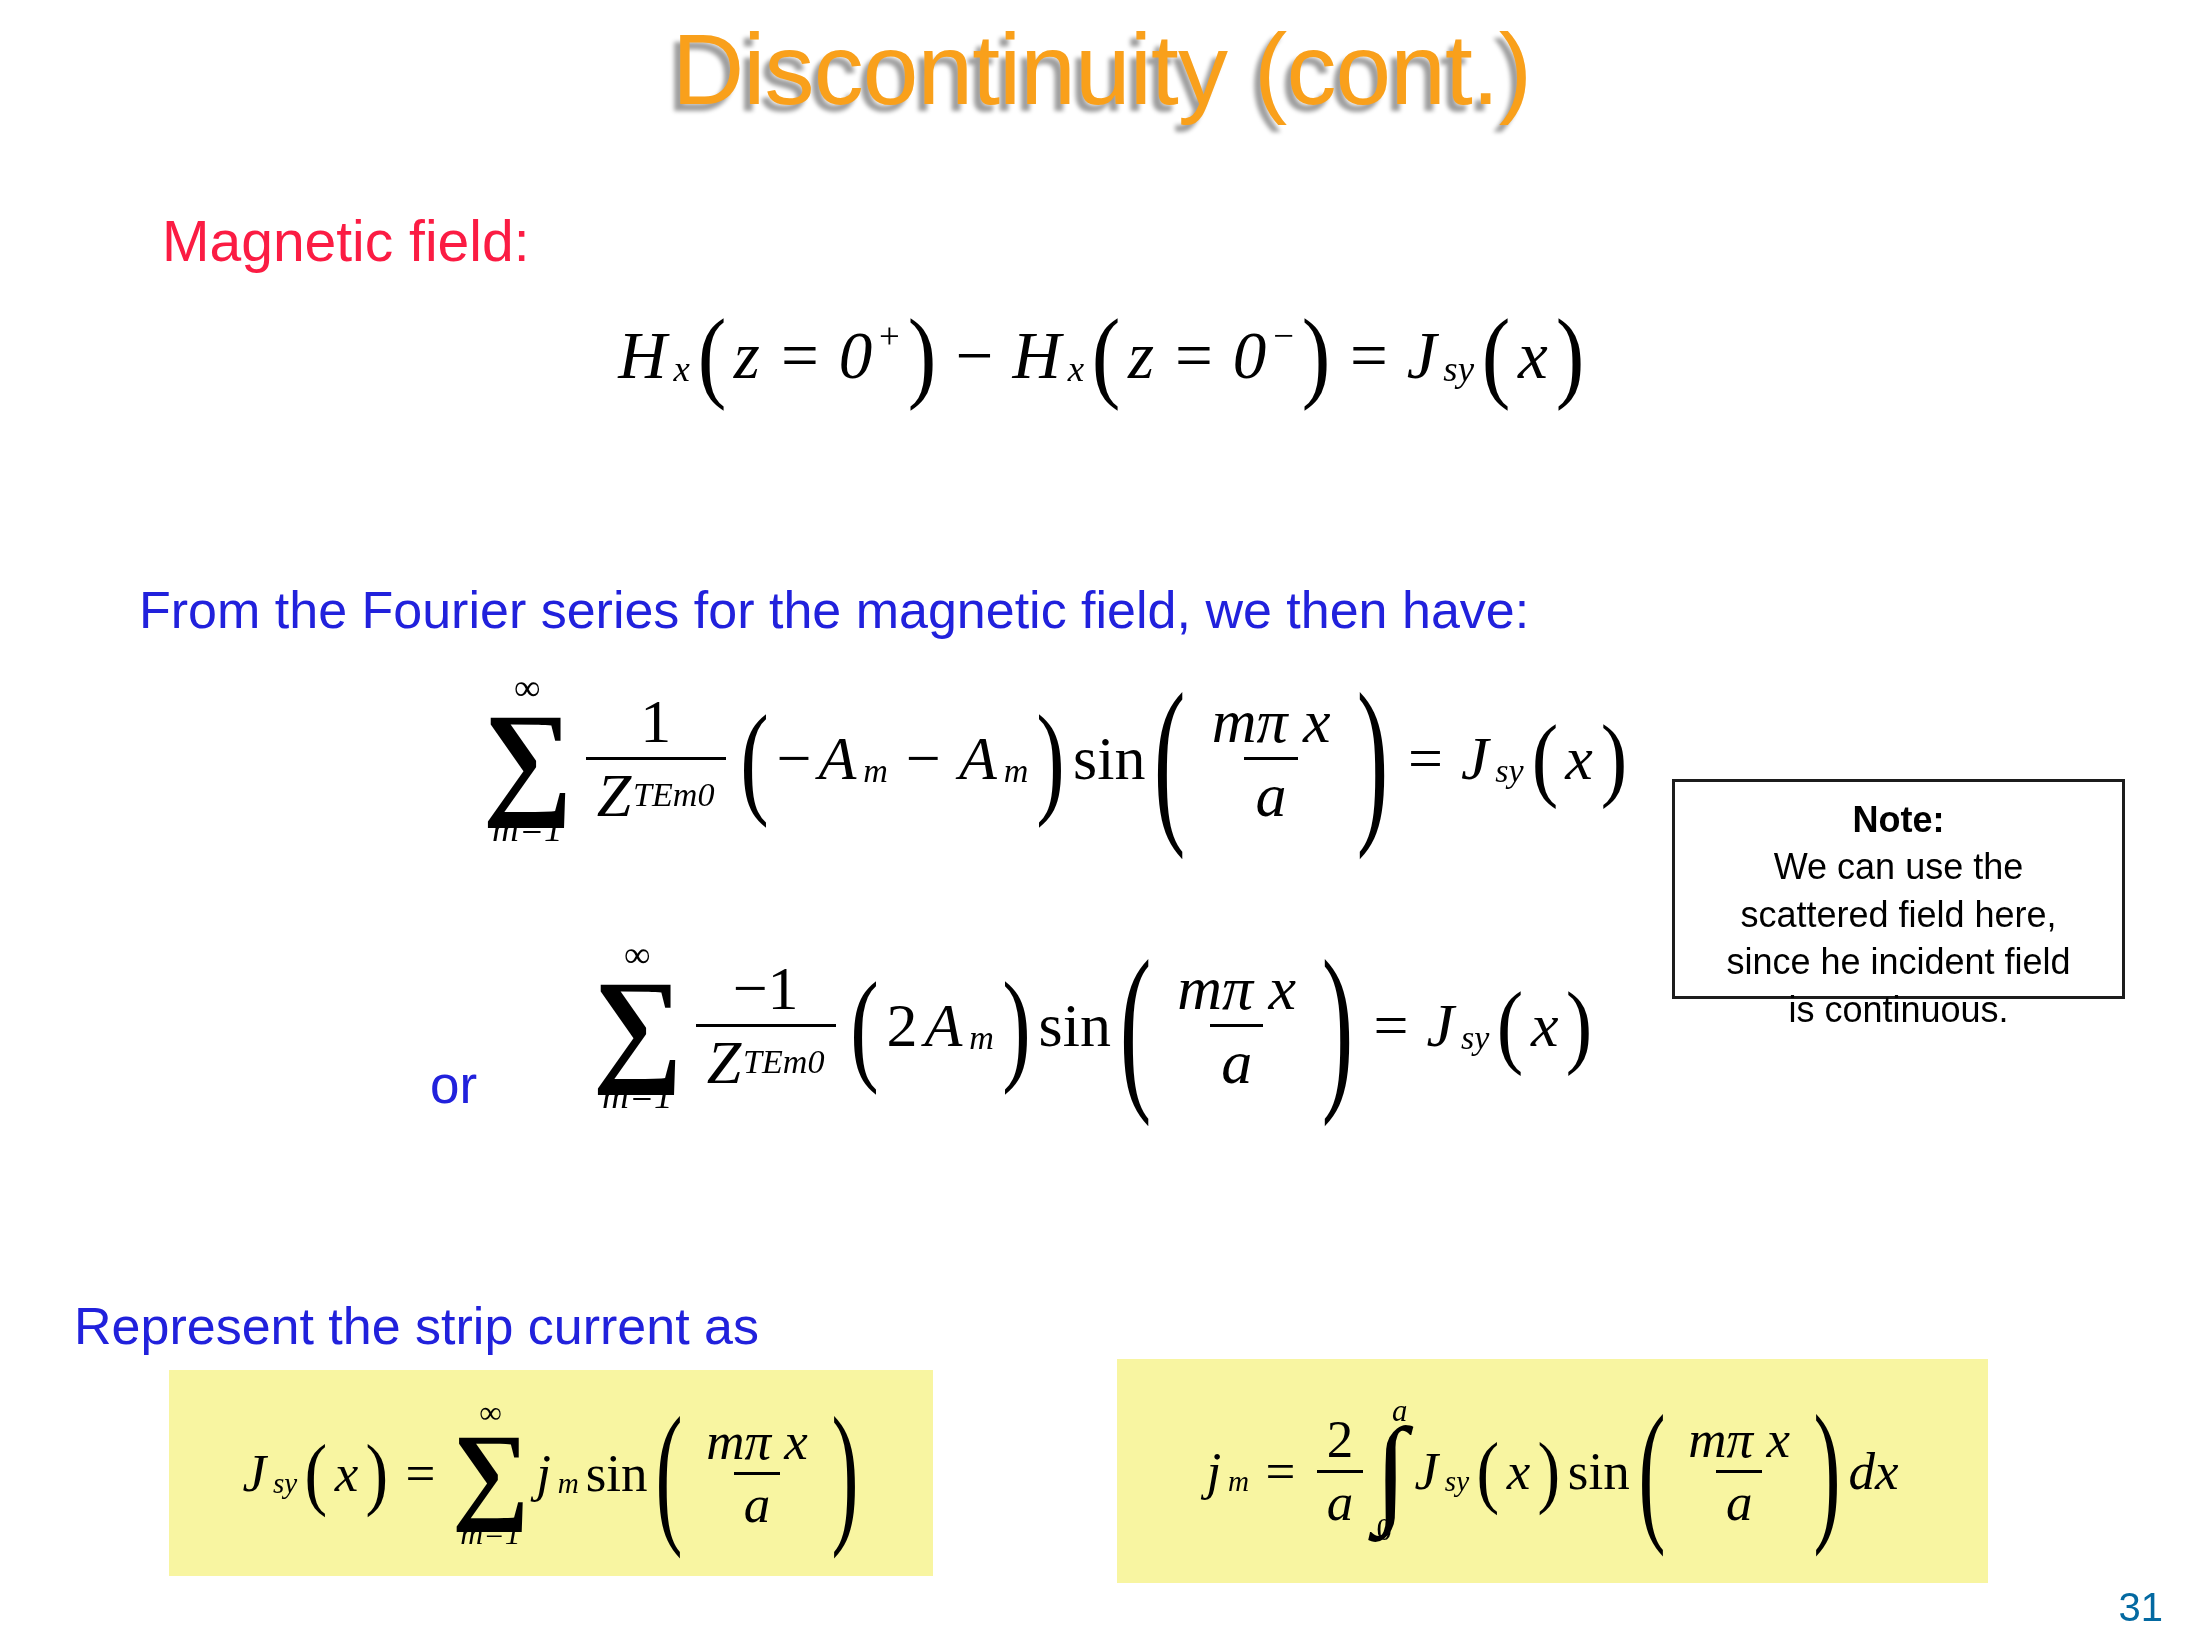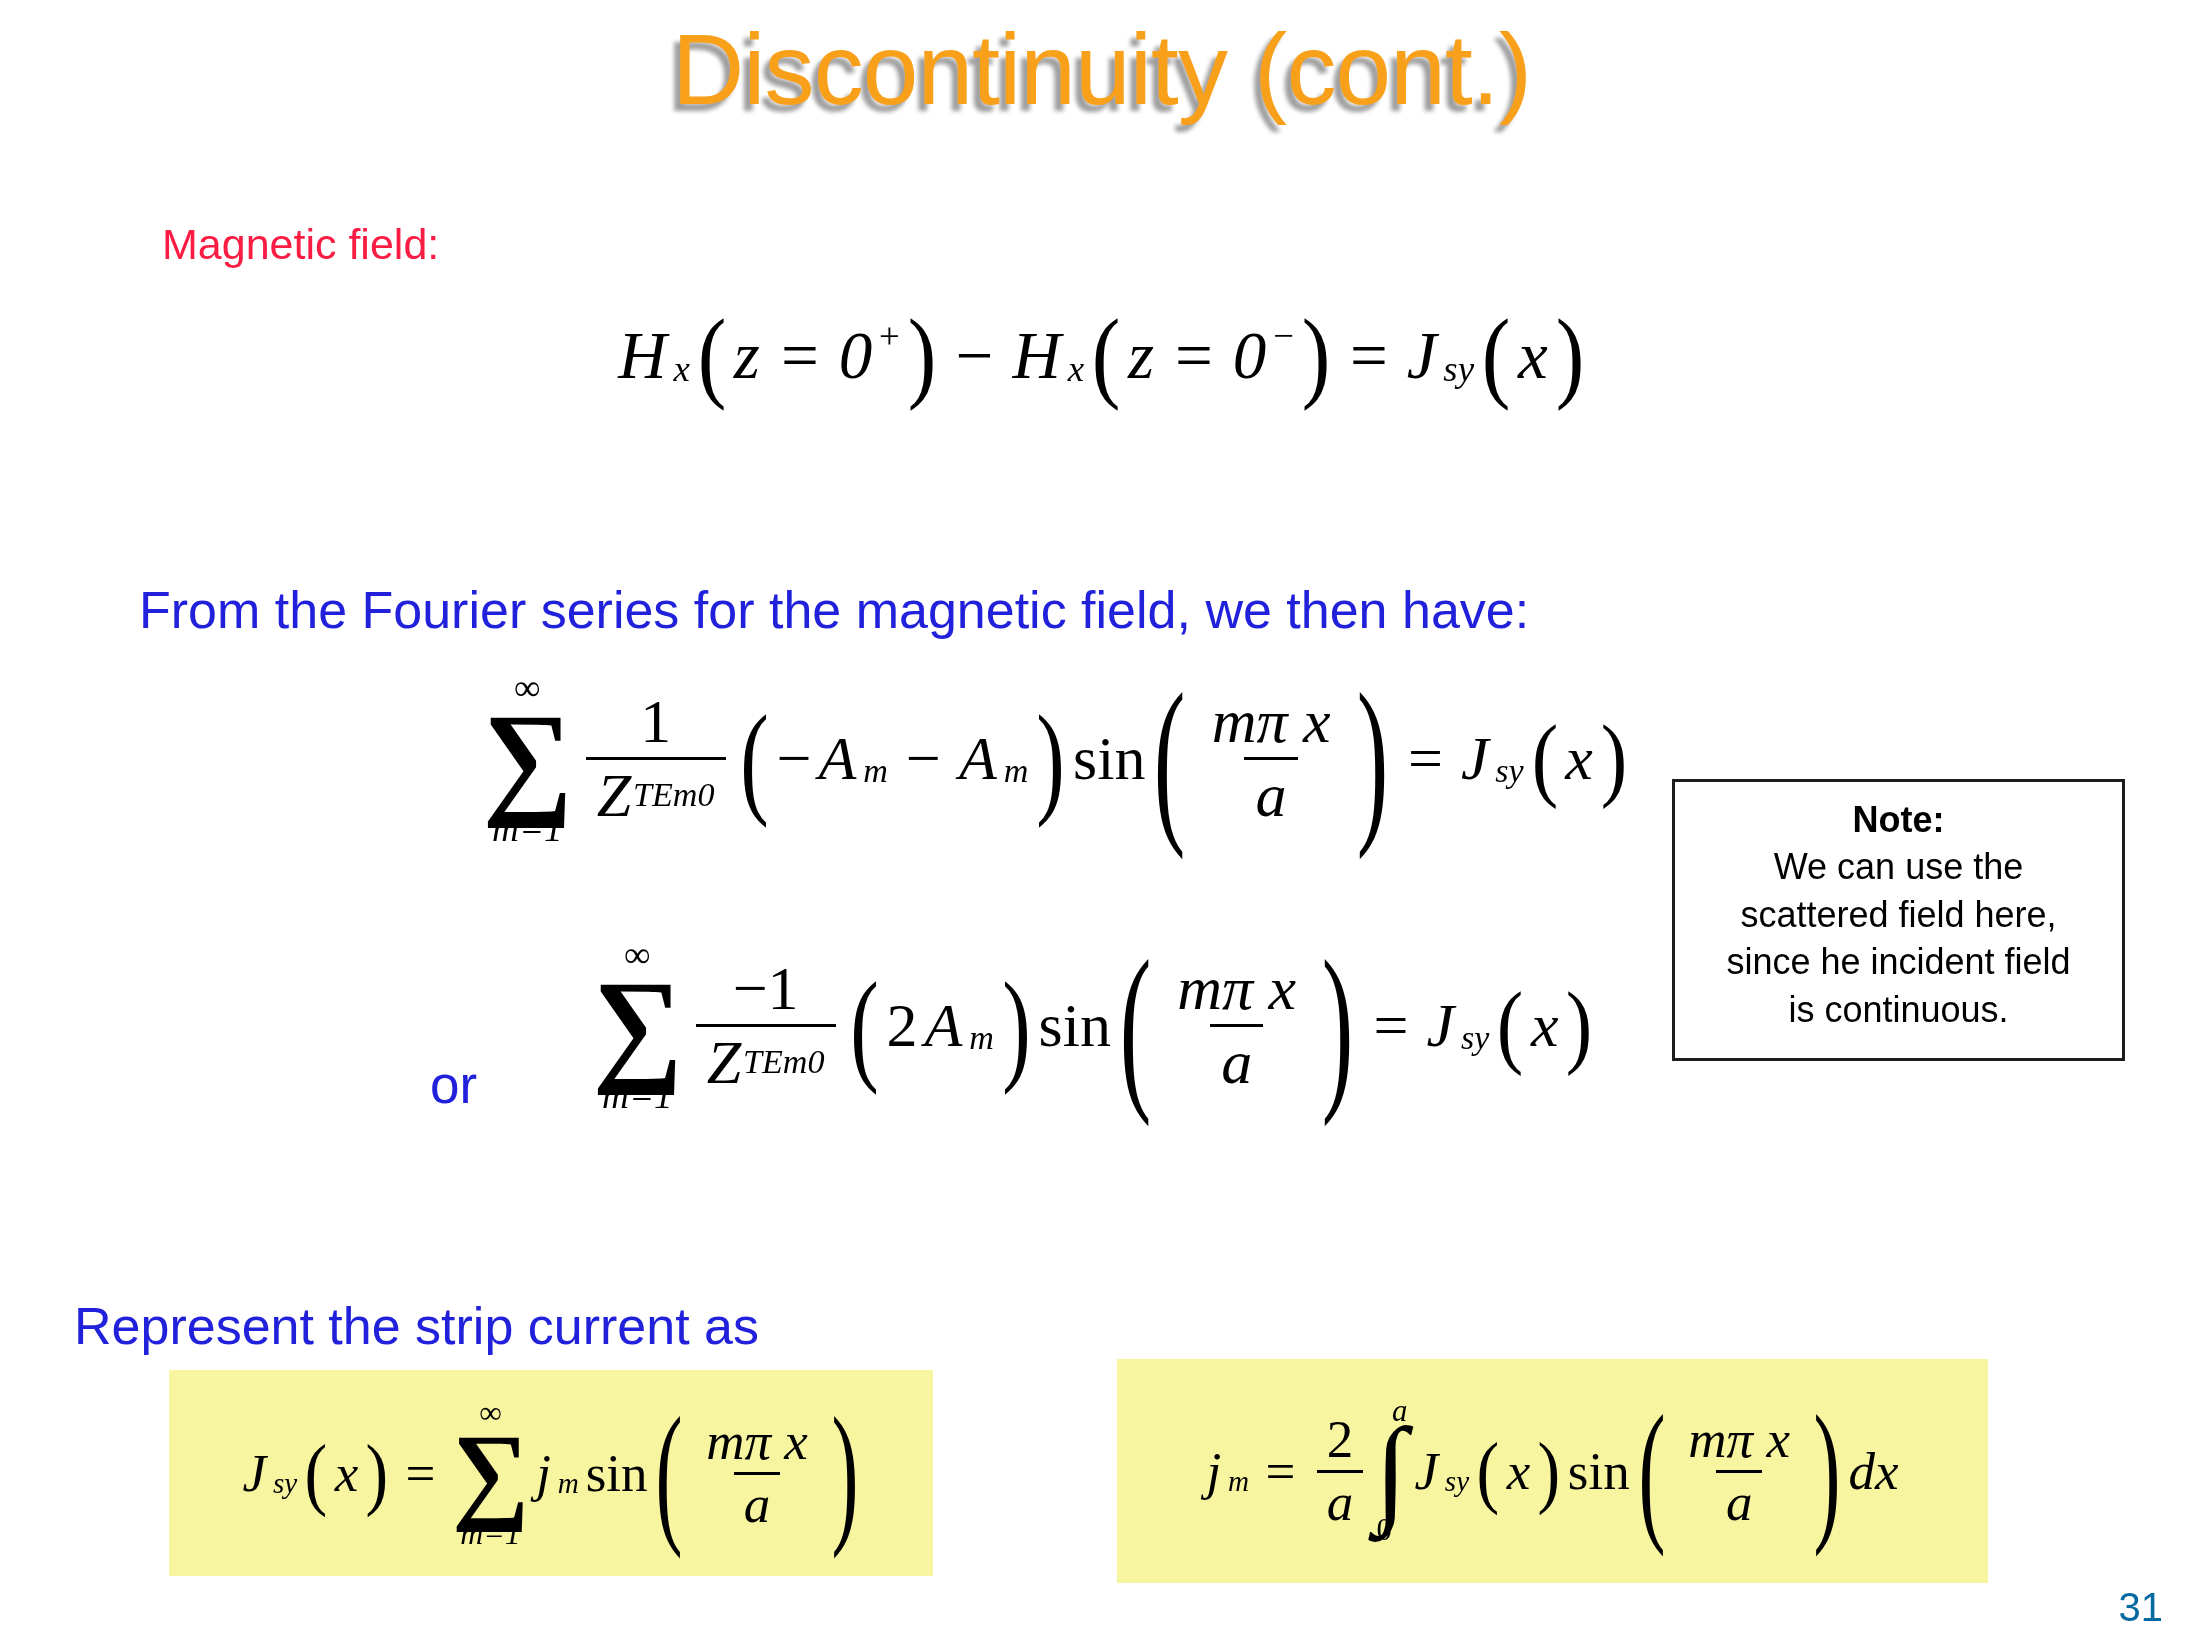"Magnetic field:" .red-label { font-size: 43px -> 57px; margin-top: 12px -> none }
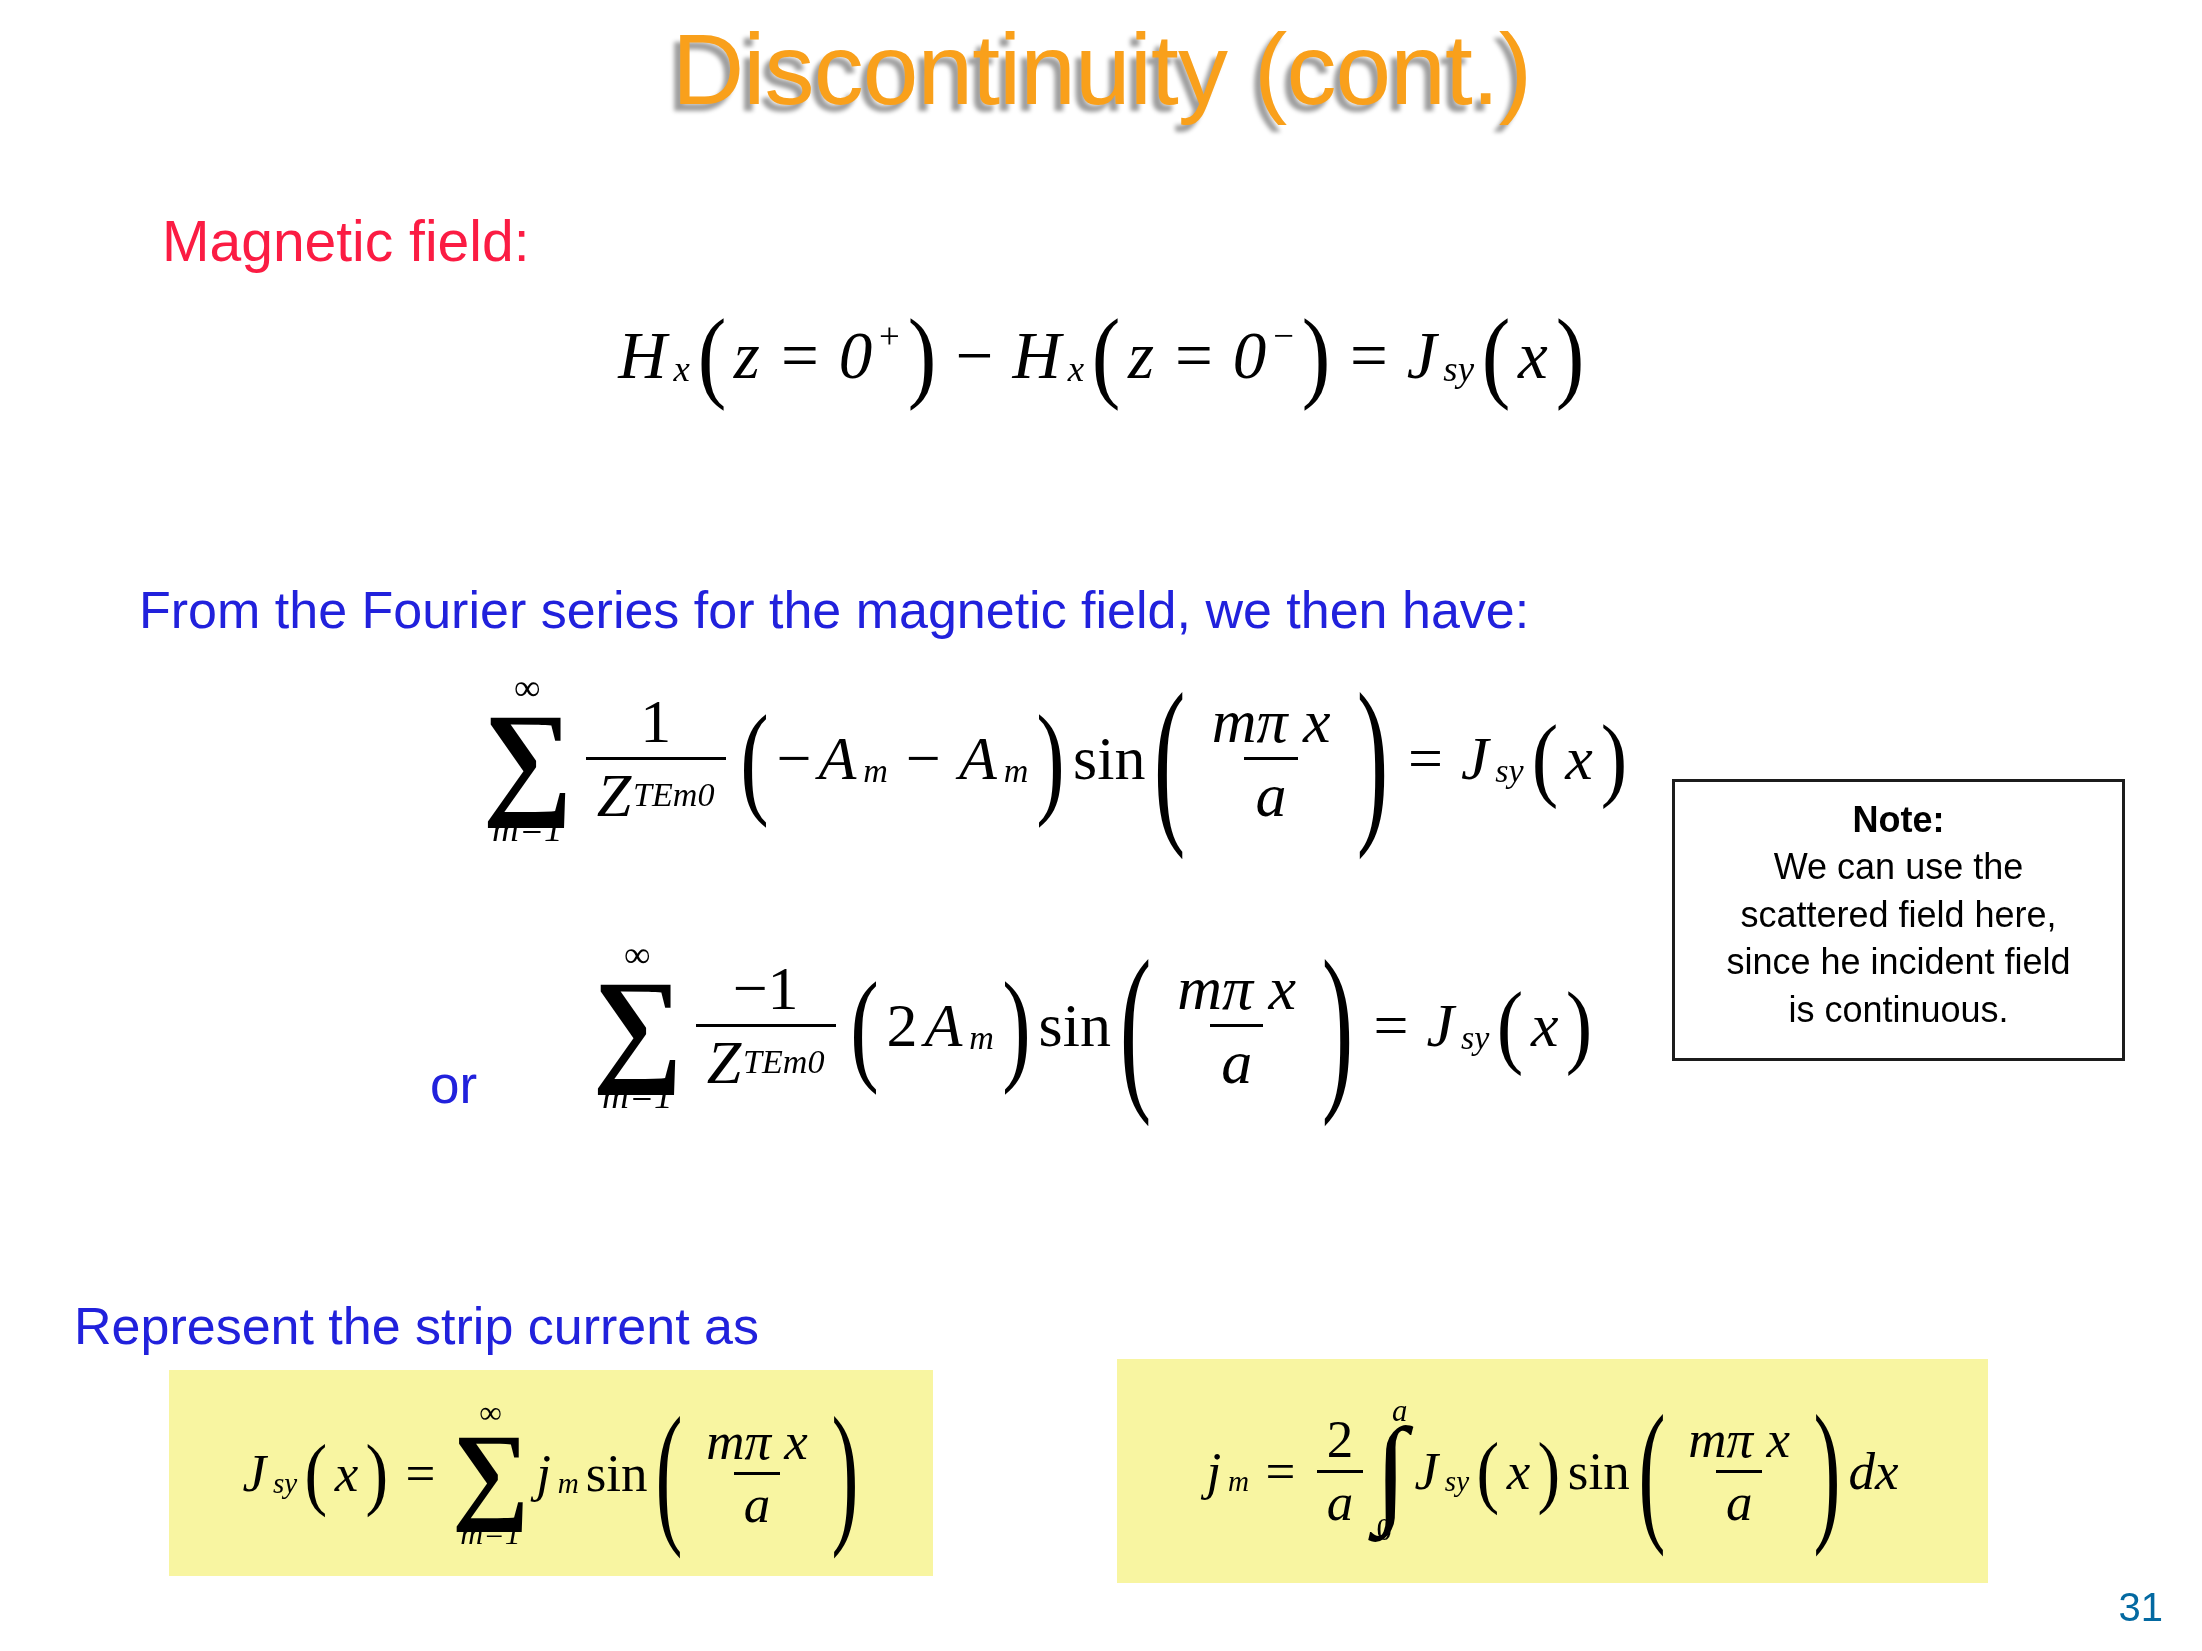"Note:" .note-box { height: 282px -> 220px }
